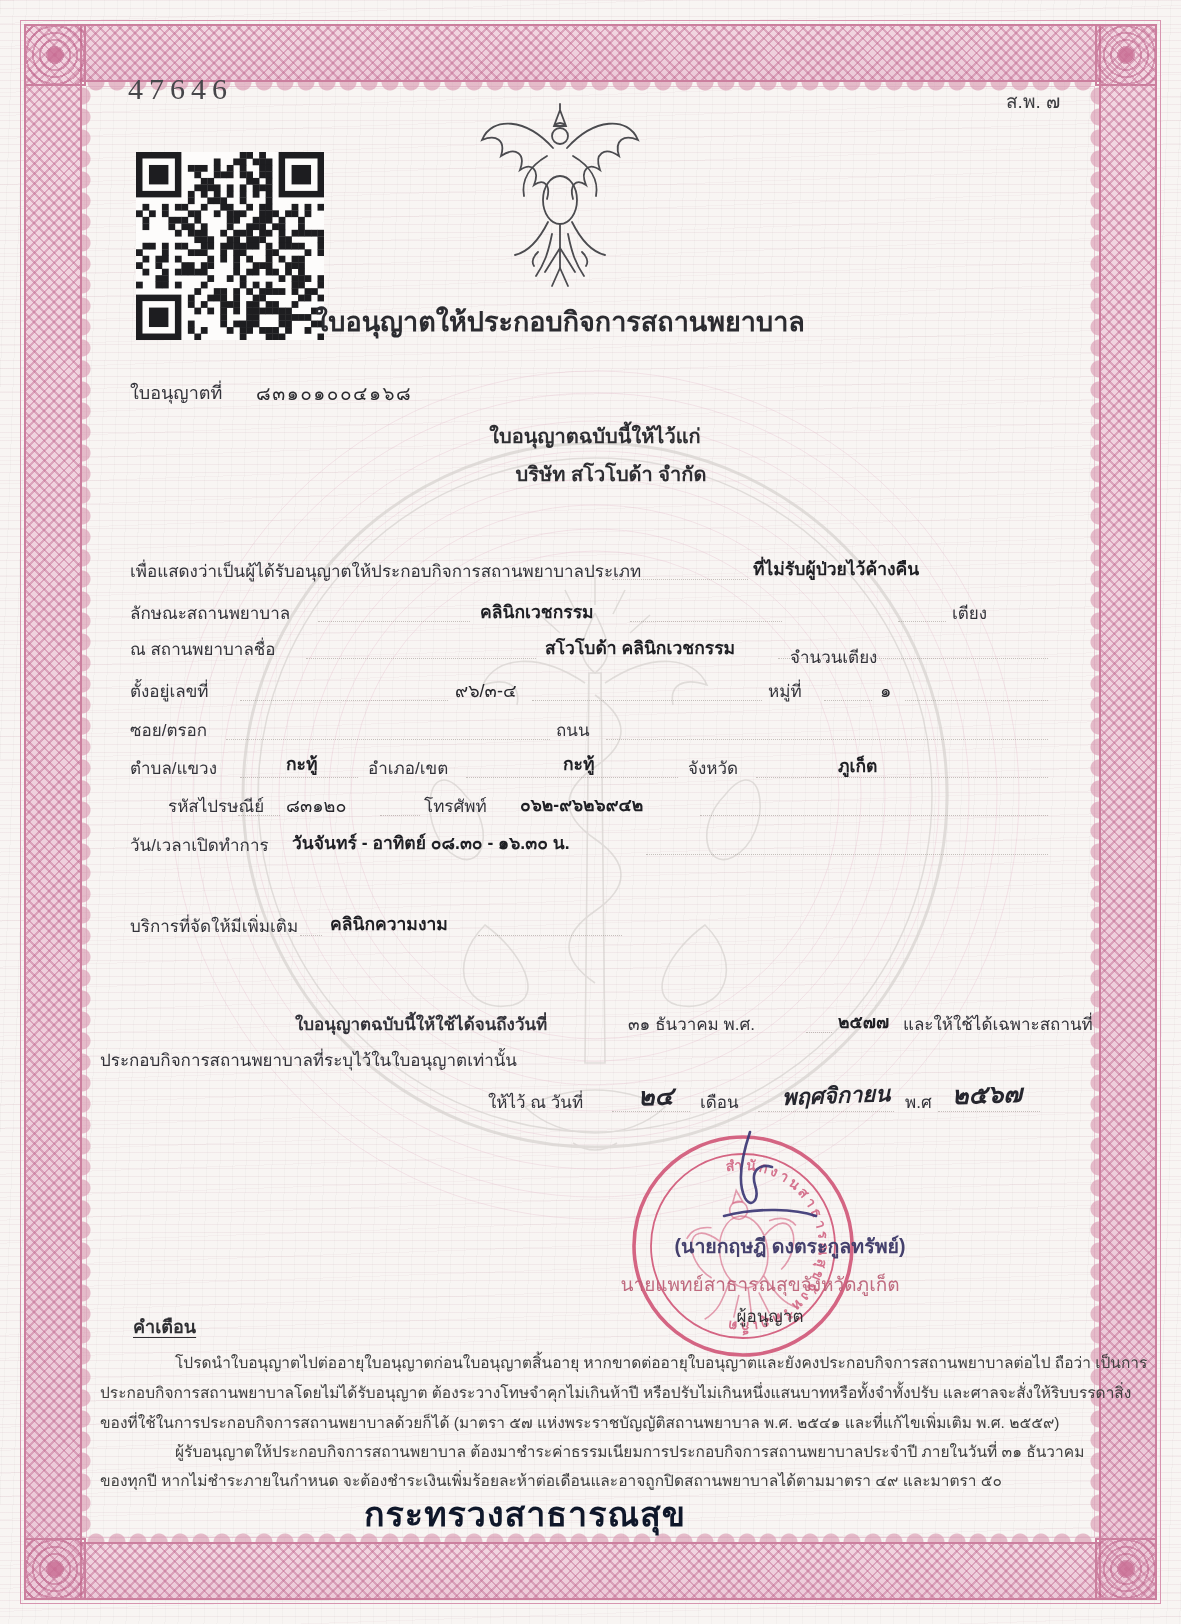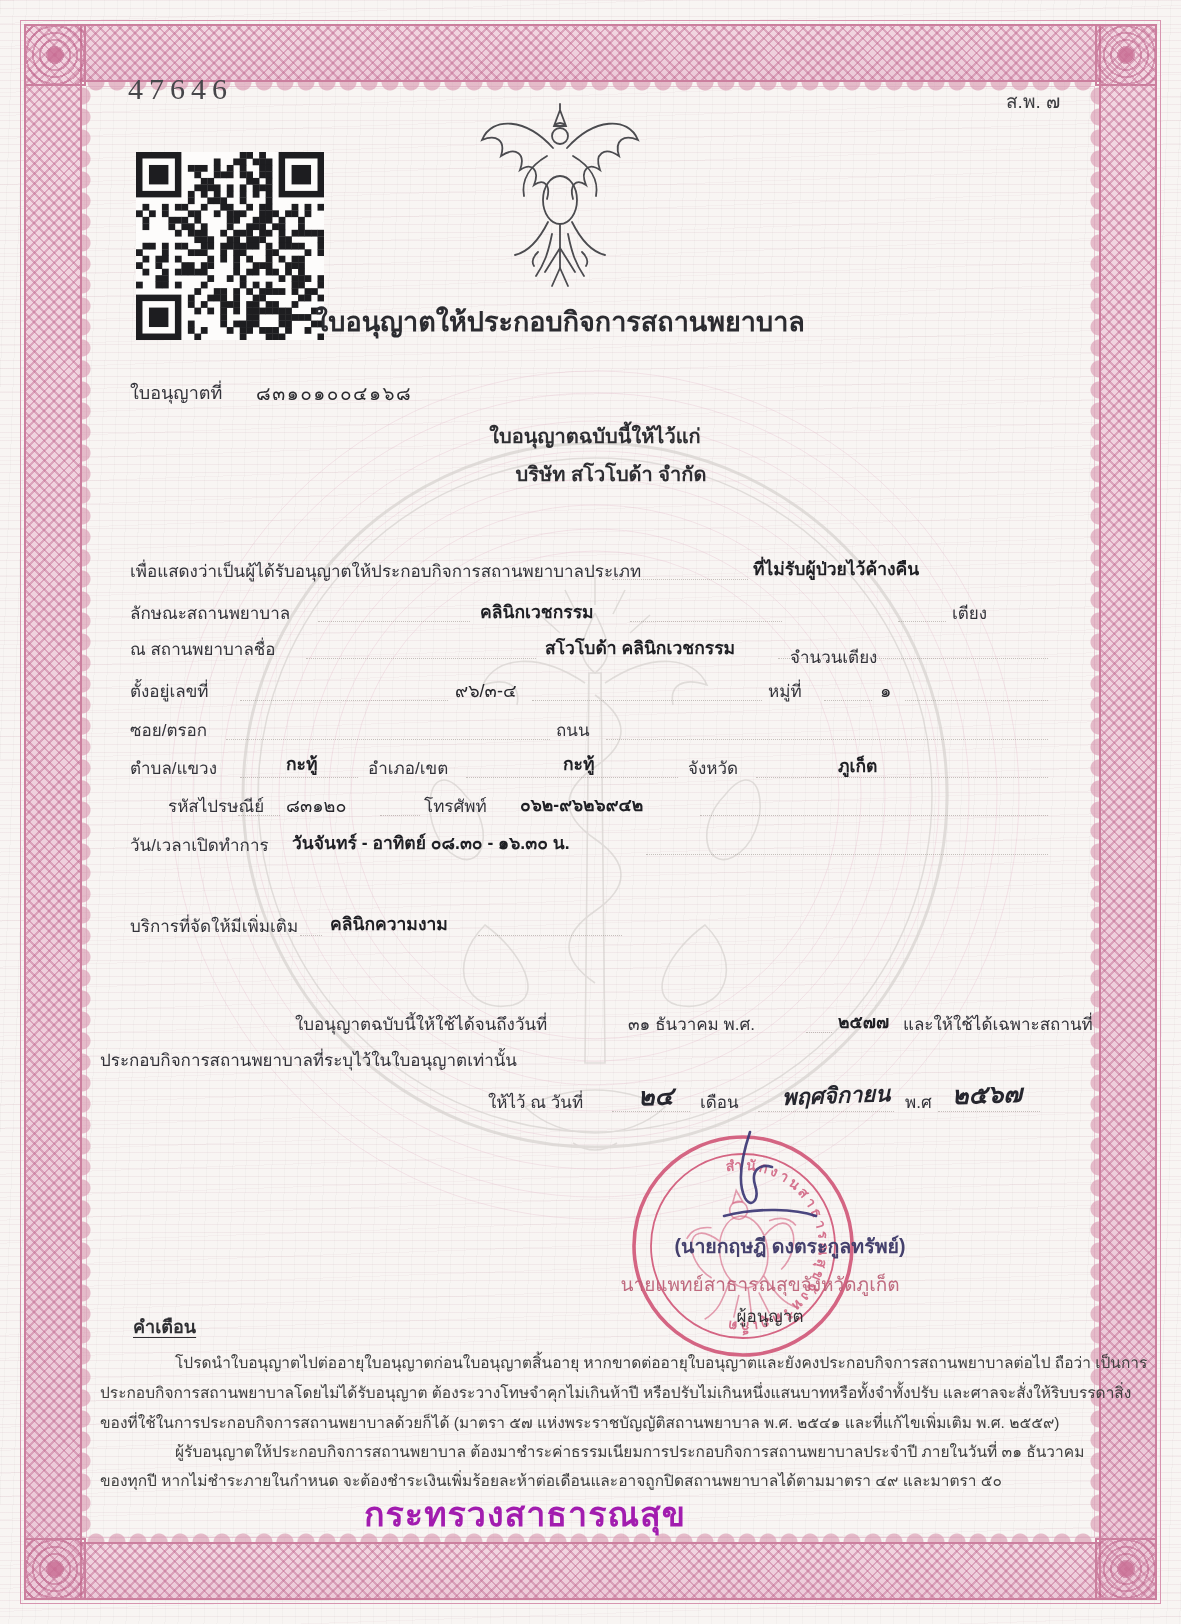"ใบอนุญาตฉบับนี้ให้ใช้ได้จนถึงวันที่" div.abs { font-weight: none -> bold }
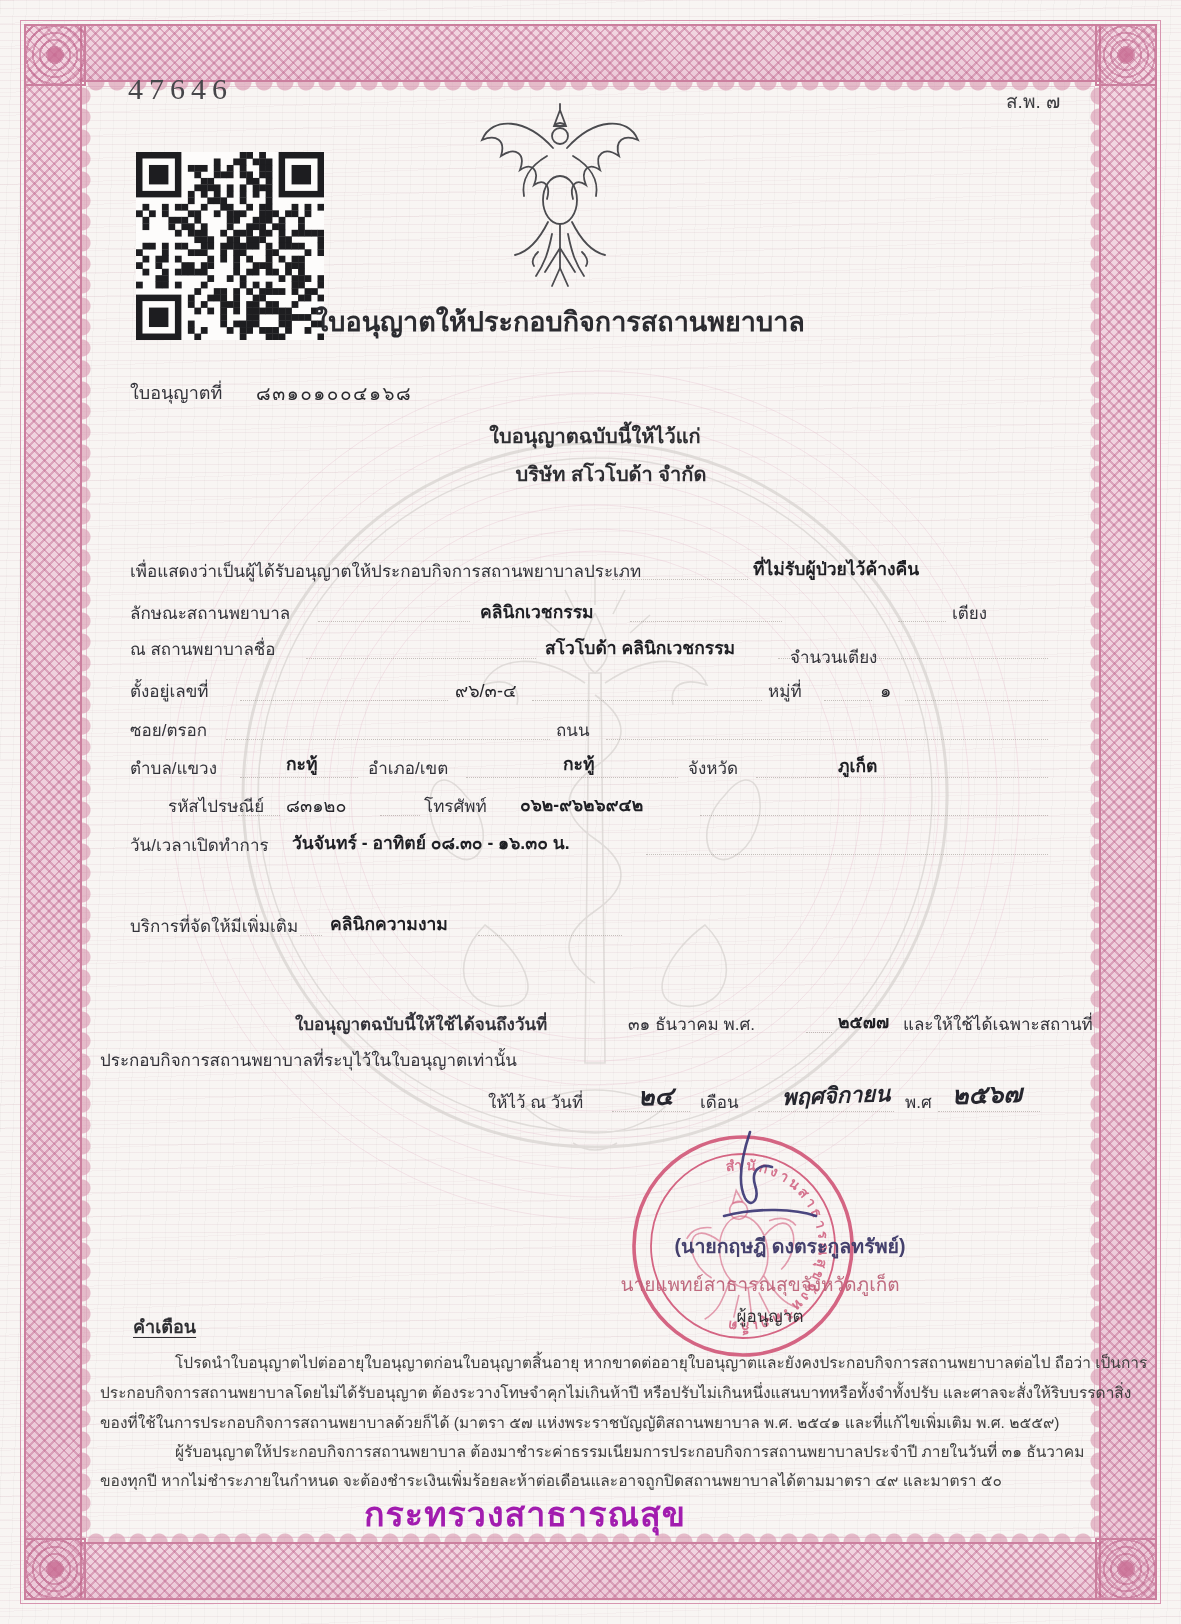"กระทรวงสาธารณสุข" div.abs { color: #a21caf -> #0f172a }
